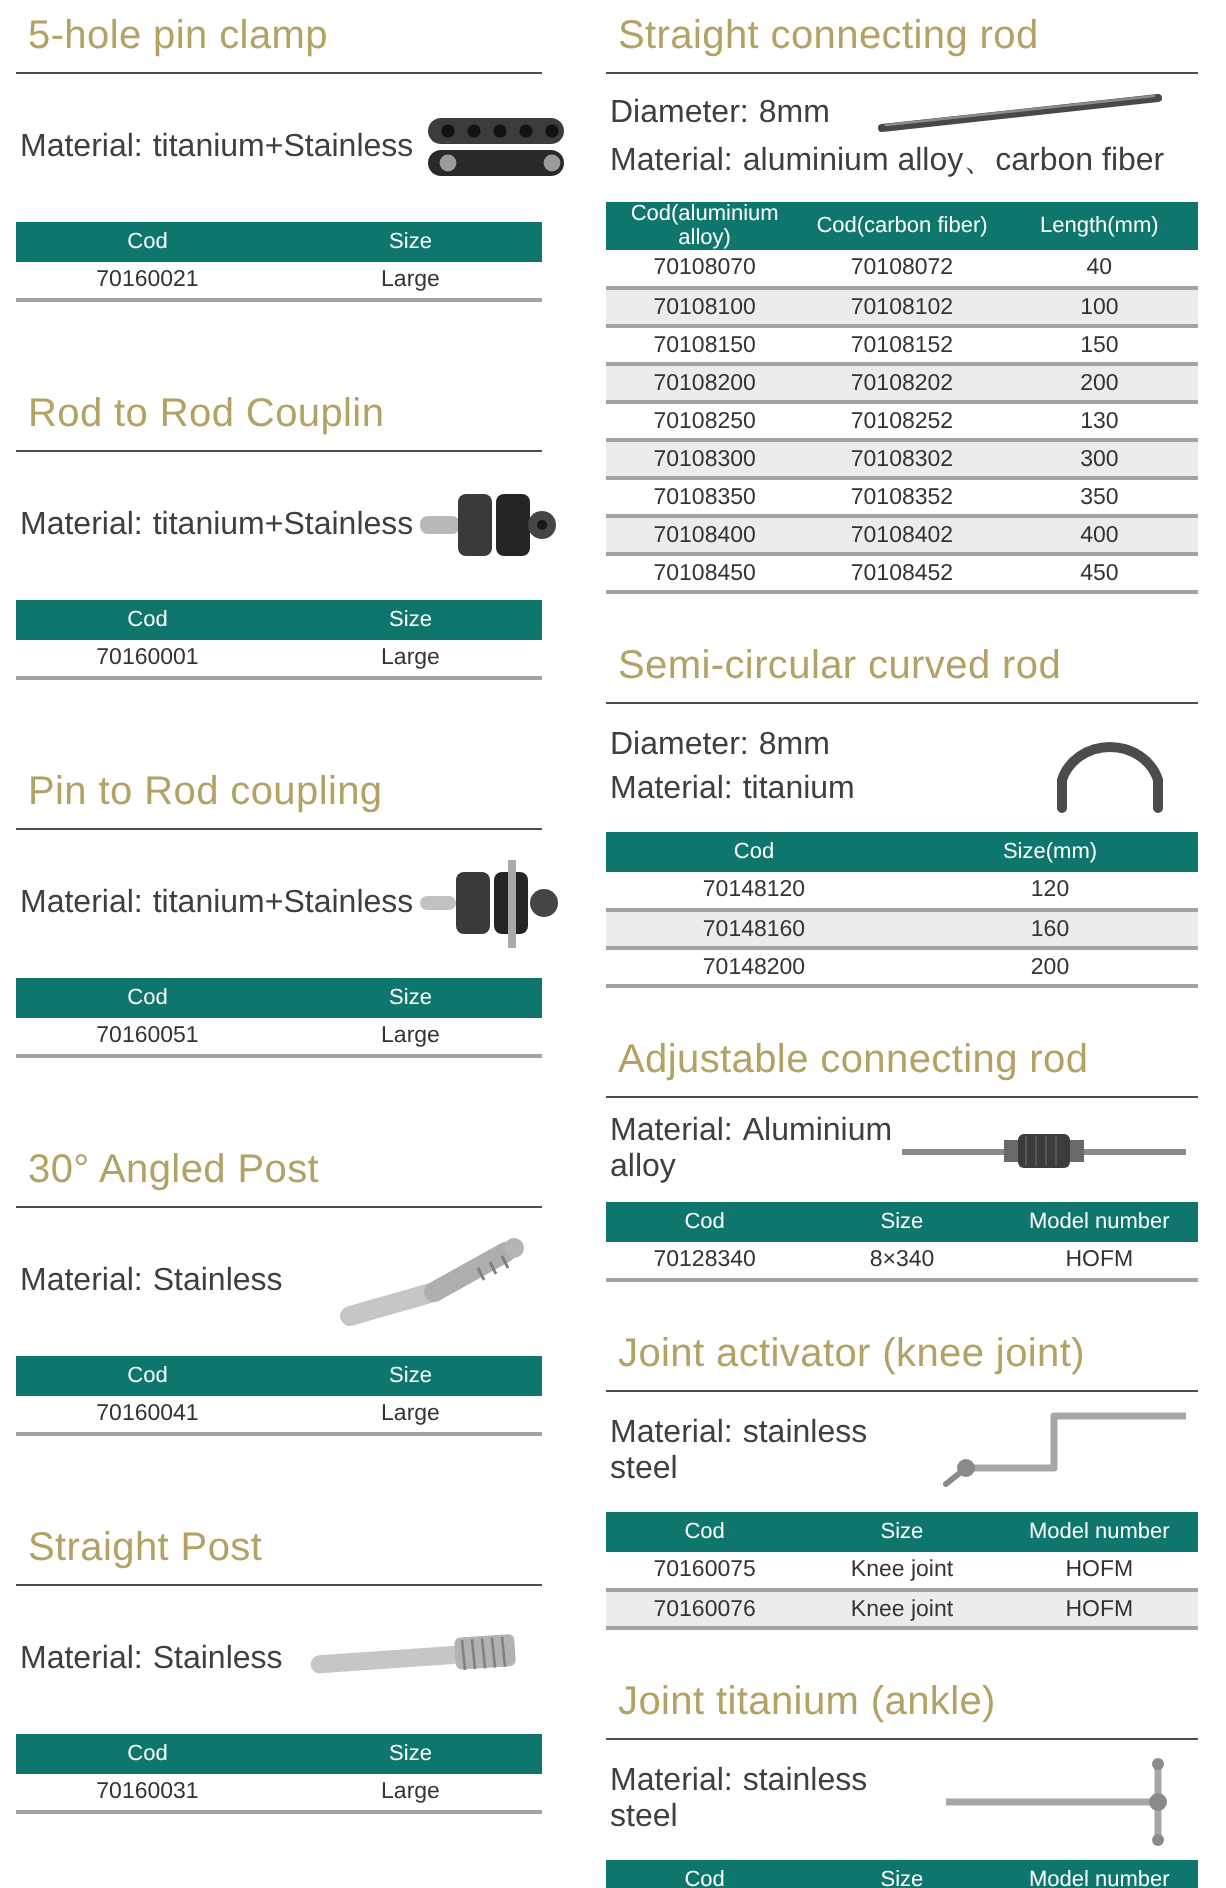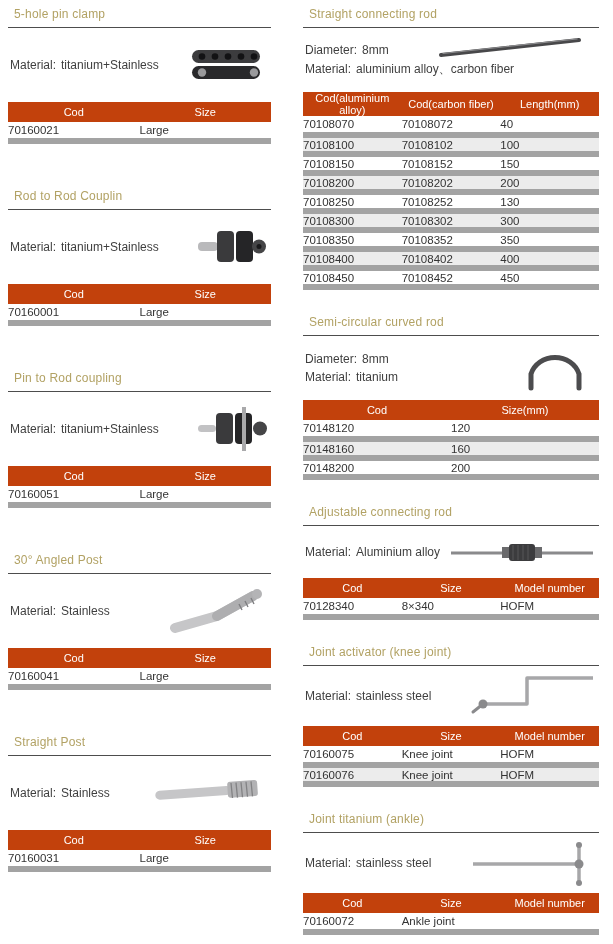"5-hole pin clamp" .title { font-size: 12px -> 20px }
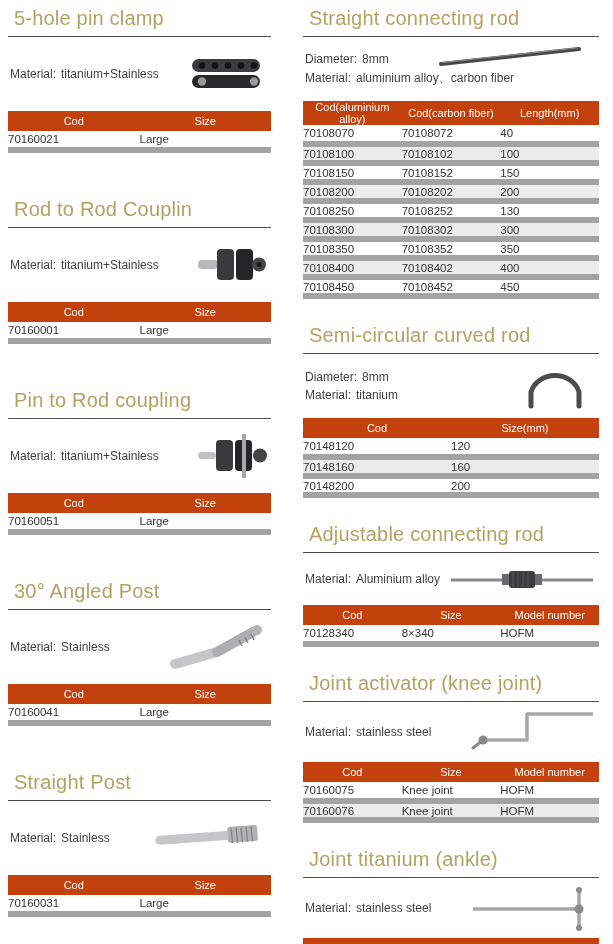"Diameter: 8mm" .spec-line { font-size: 12px -> 16px }
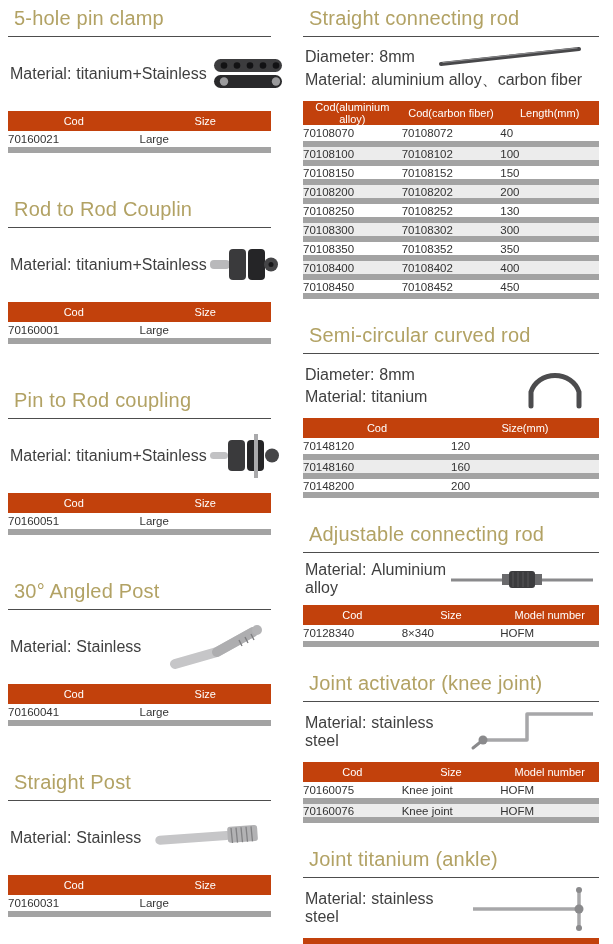"Cod(aluminium alloy)" thead th { background: #c2410c -> #0f766e }
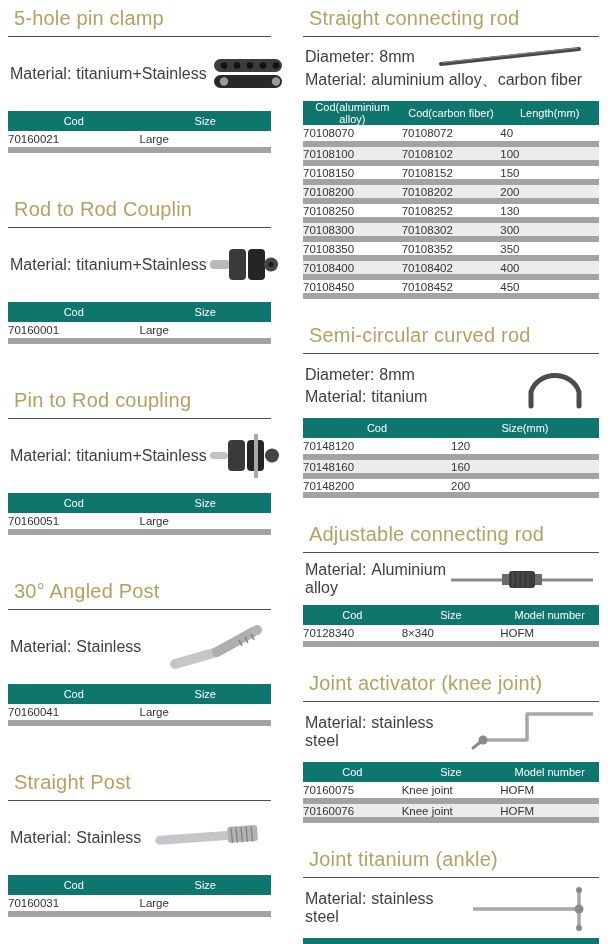"70160021" tbody td { border-bottom: 6px solid #a3a3a3 -> 2px solid #a3a3a3; text-align: none -> center }
